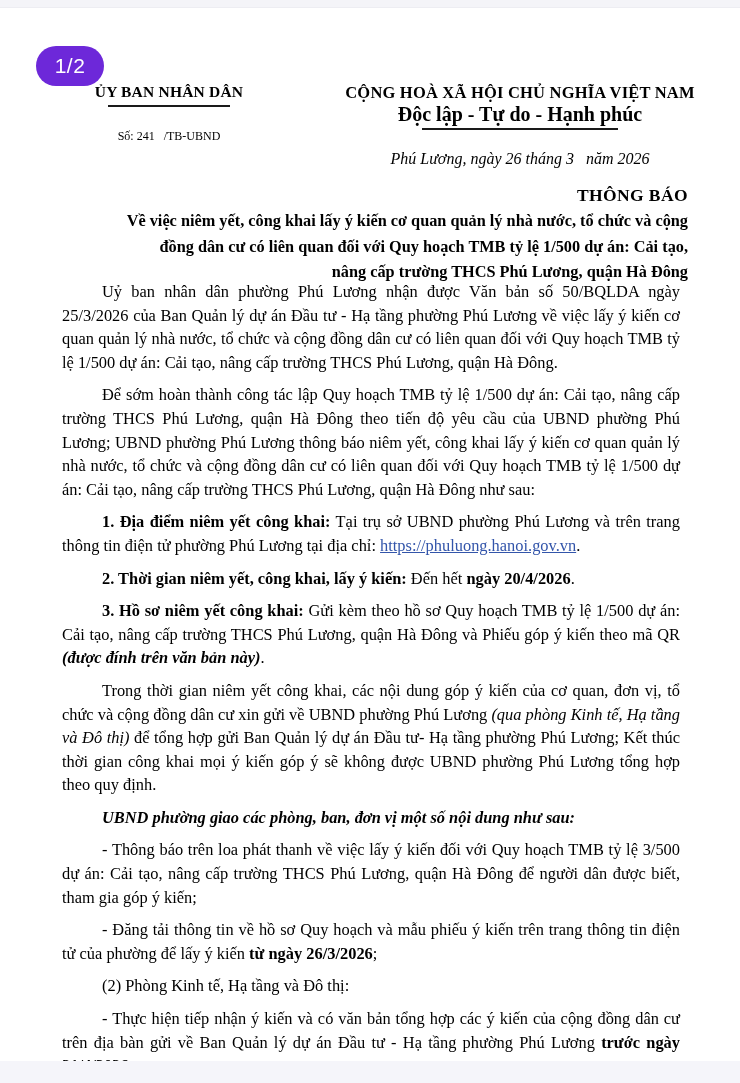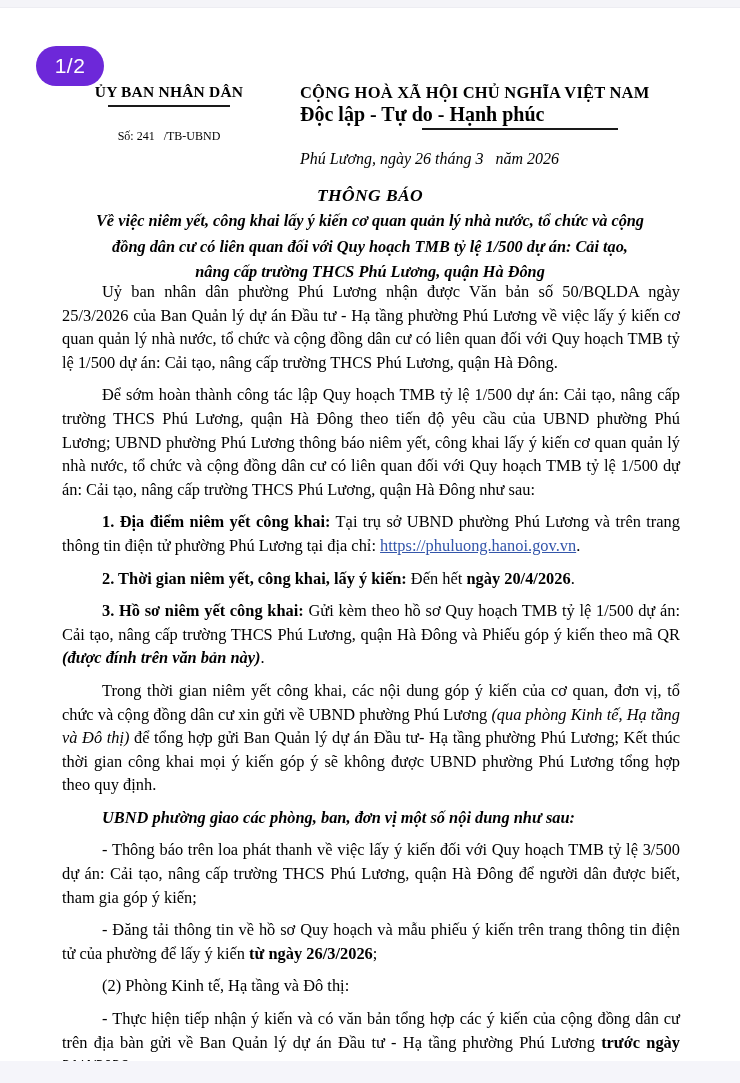"CỘNG HOÀ XÃ HỘI CHỦ" .hdr-right { text-align: none -> center }
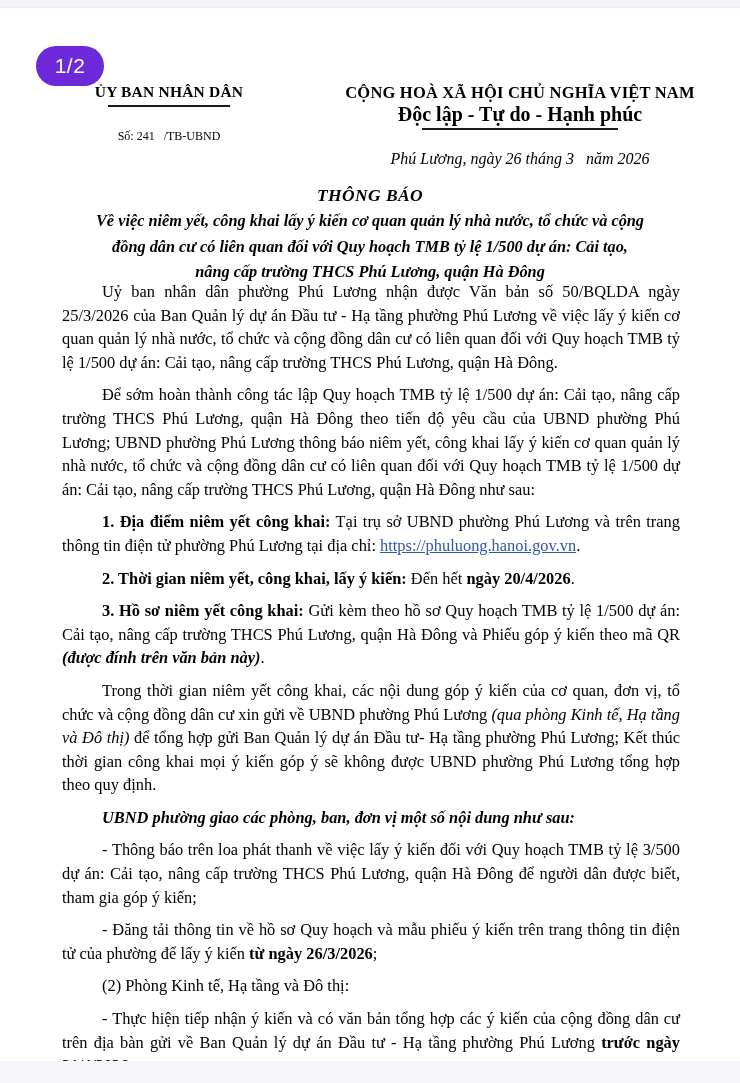"THÔNG BÁO" .title-block { font-style: italic -> none; text-align: center -> right }
